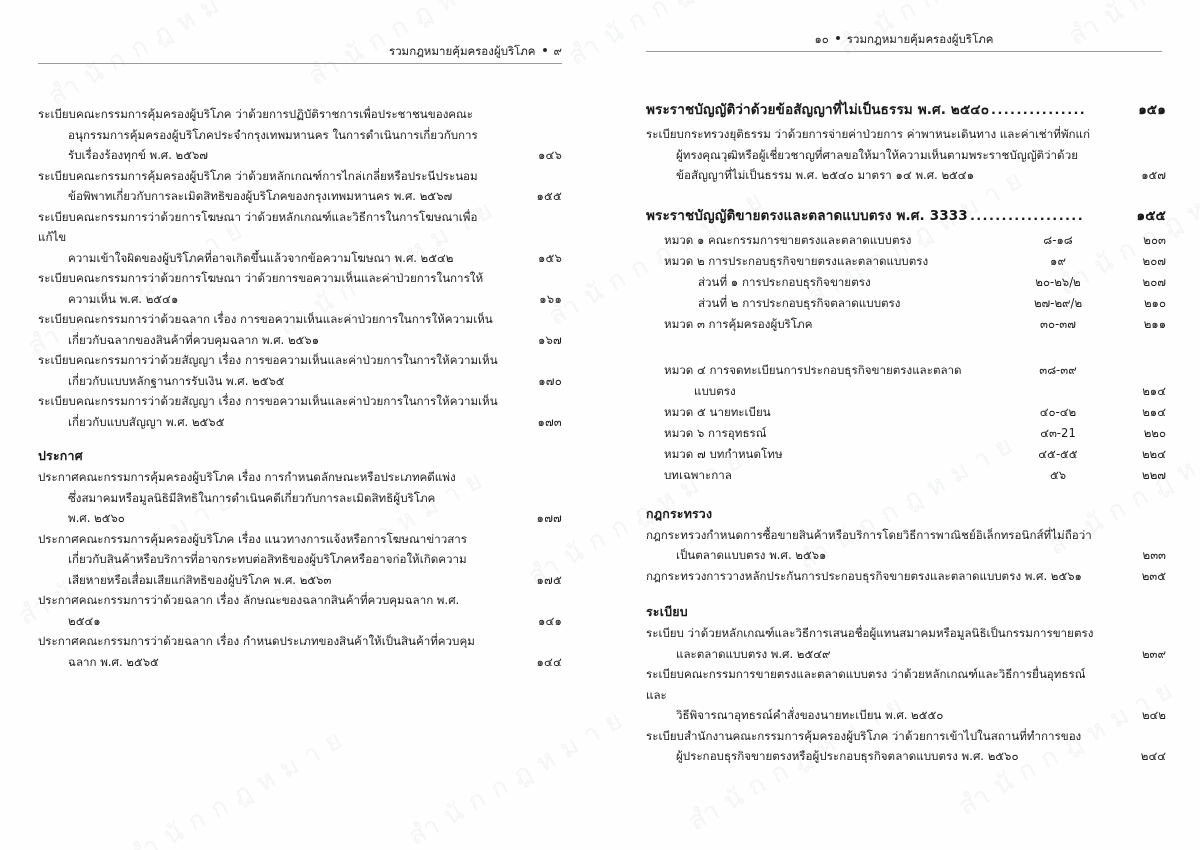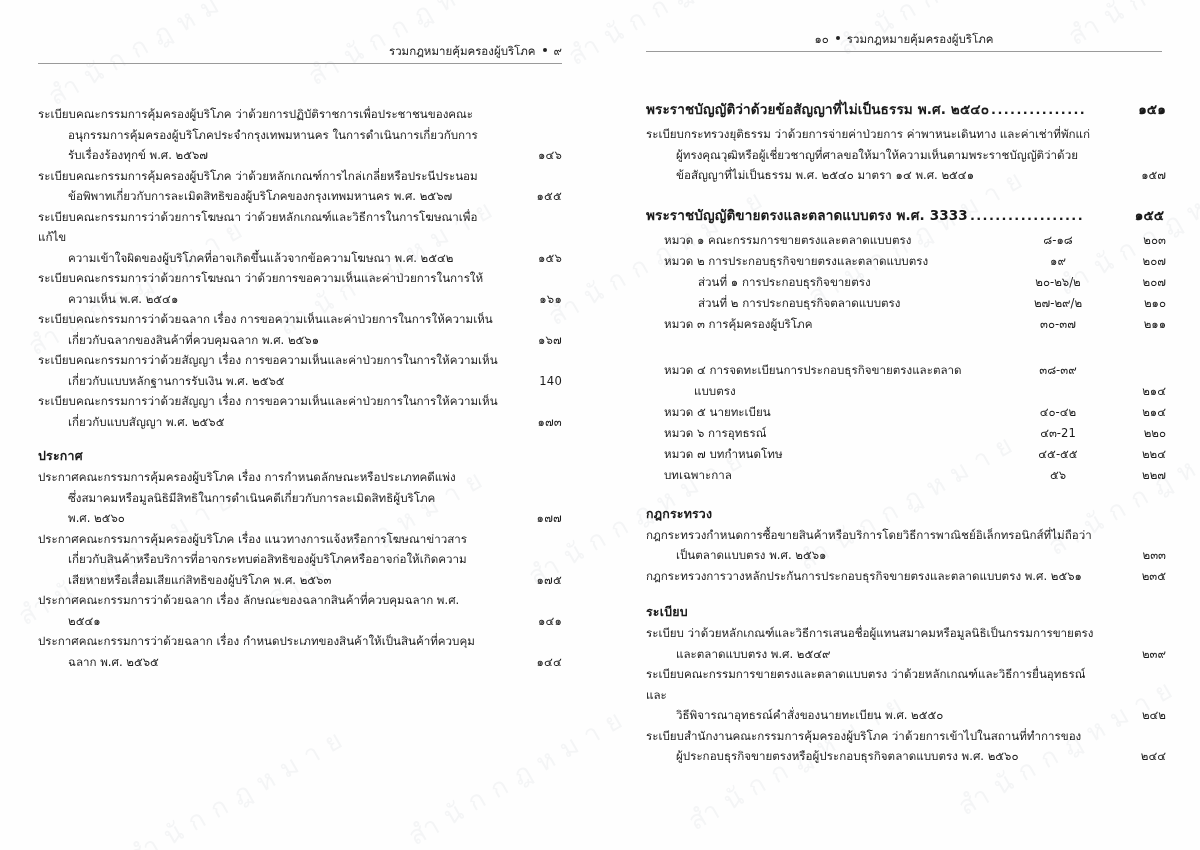"๑๕๑" .act-head .act-page { text-align: center -> right }
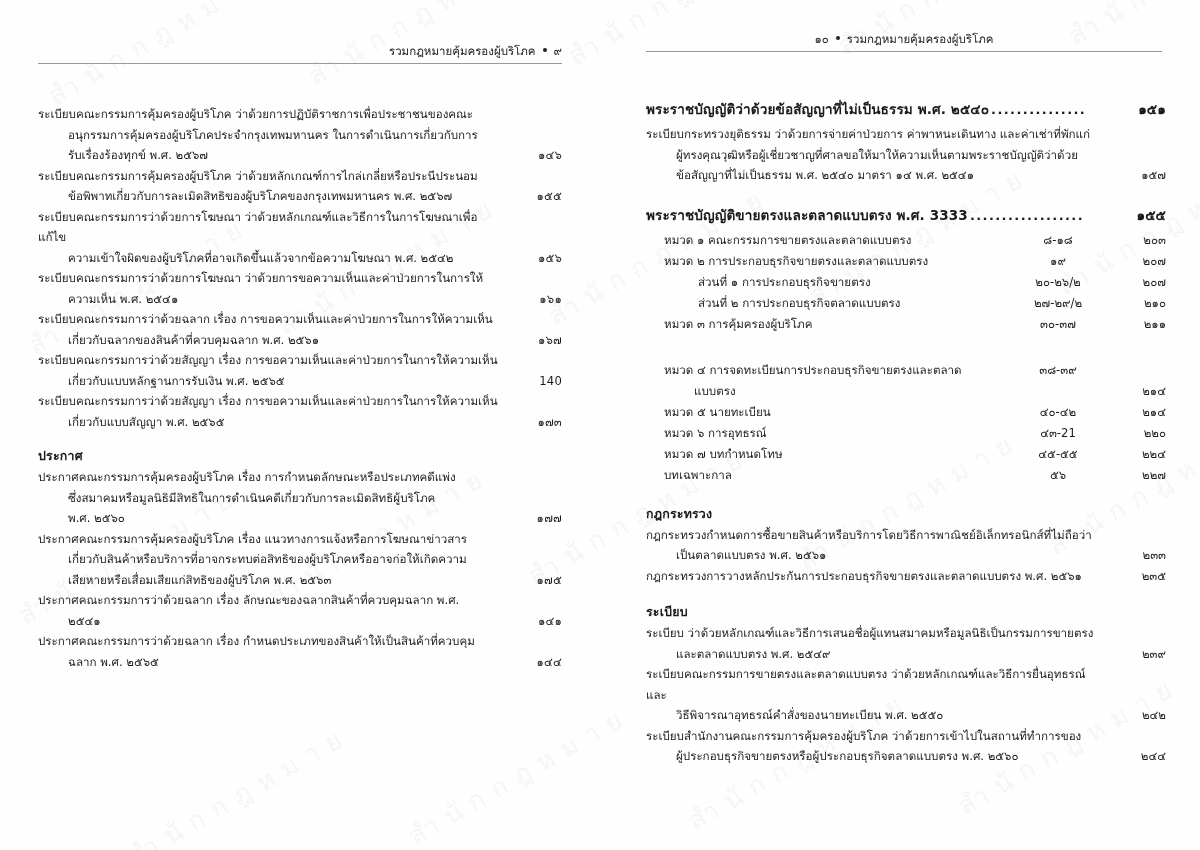"140" span.epage { text: 140 -> ๑๗๐ }
